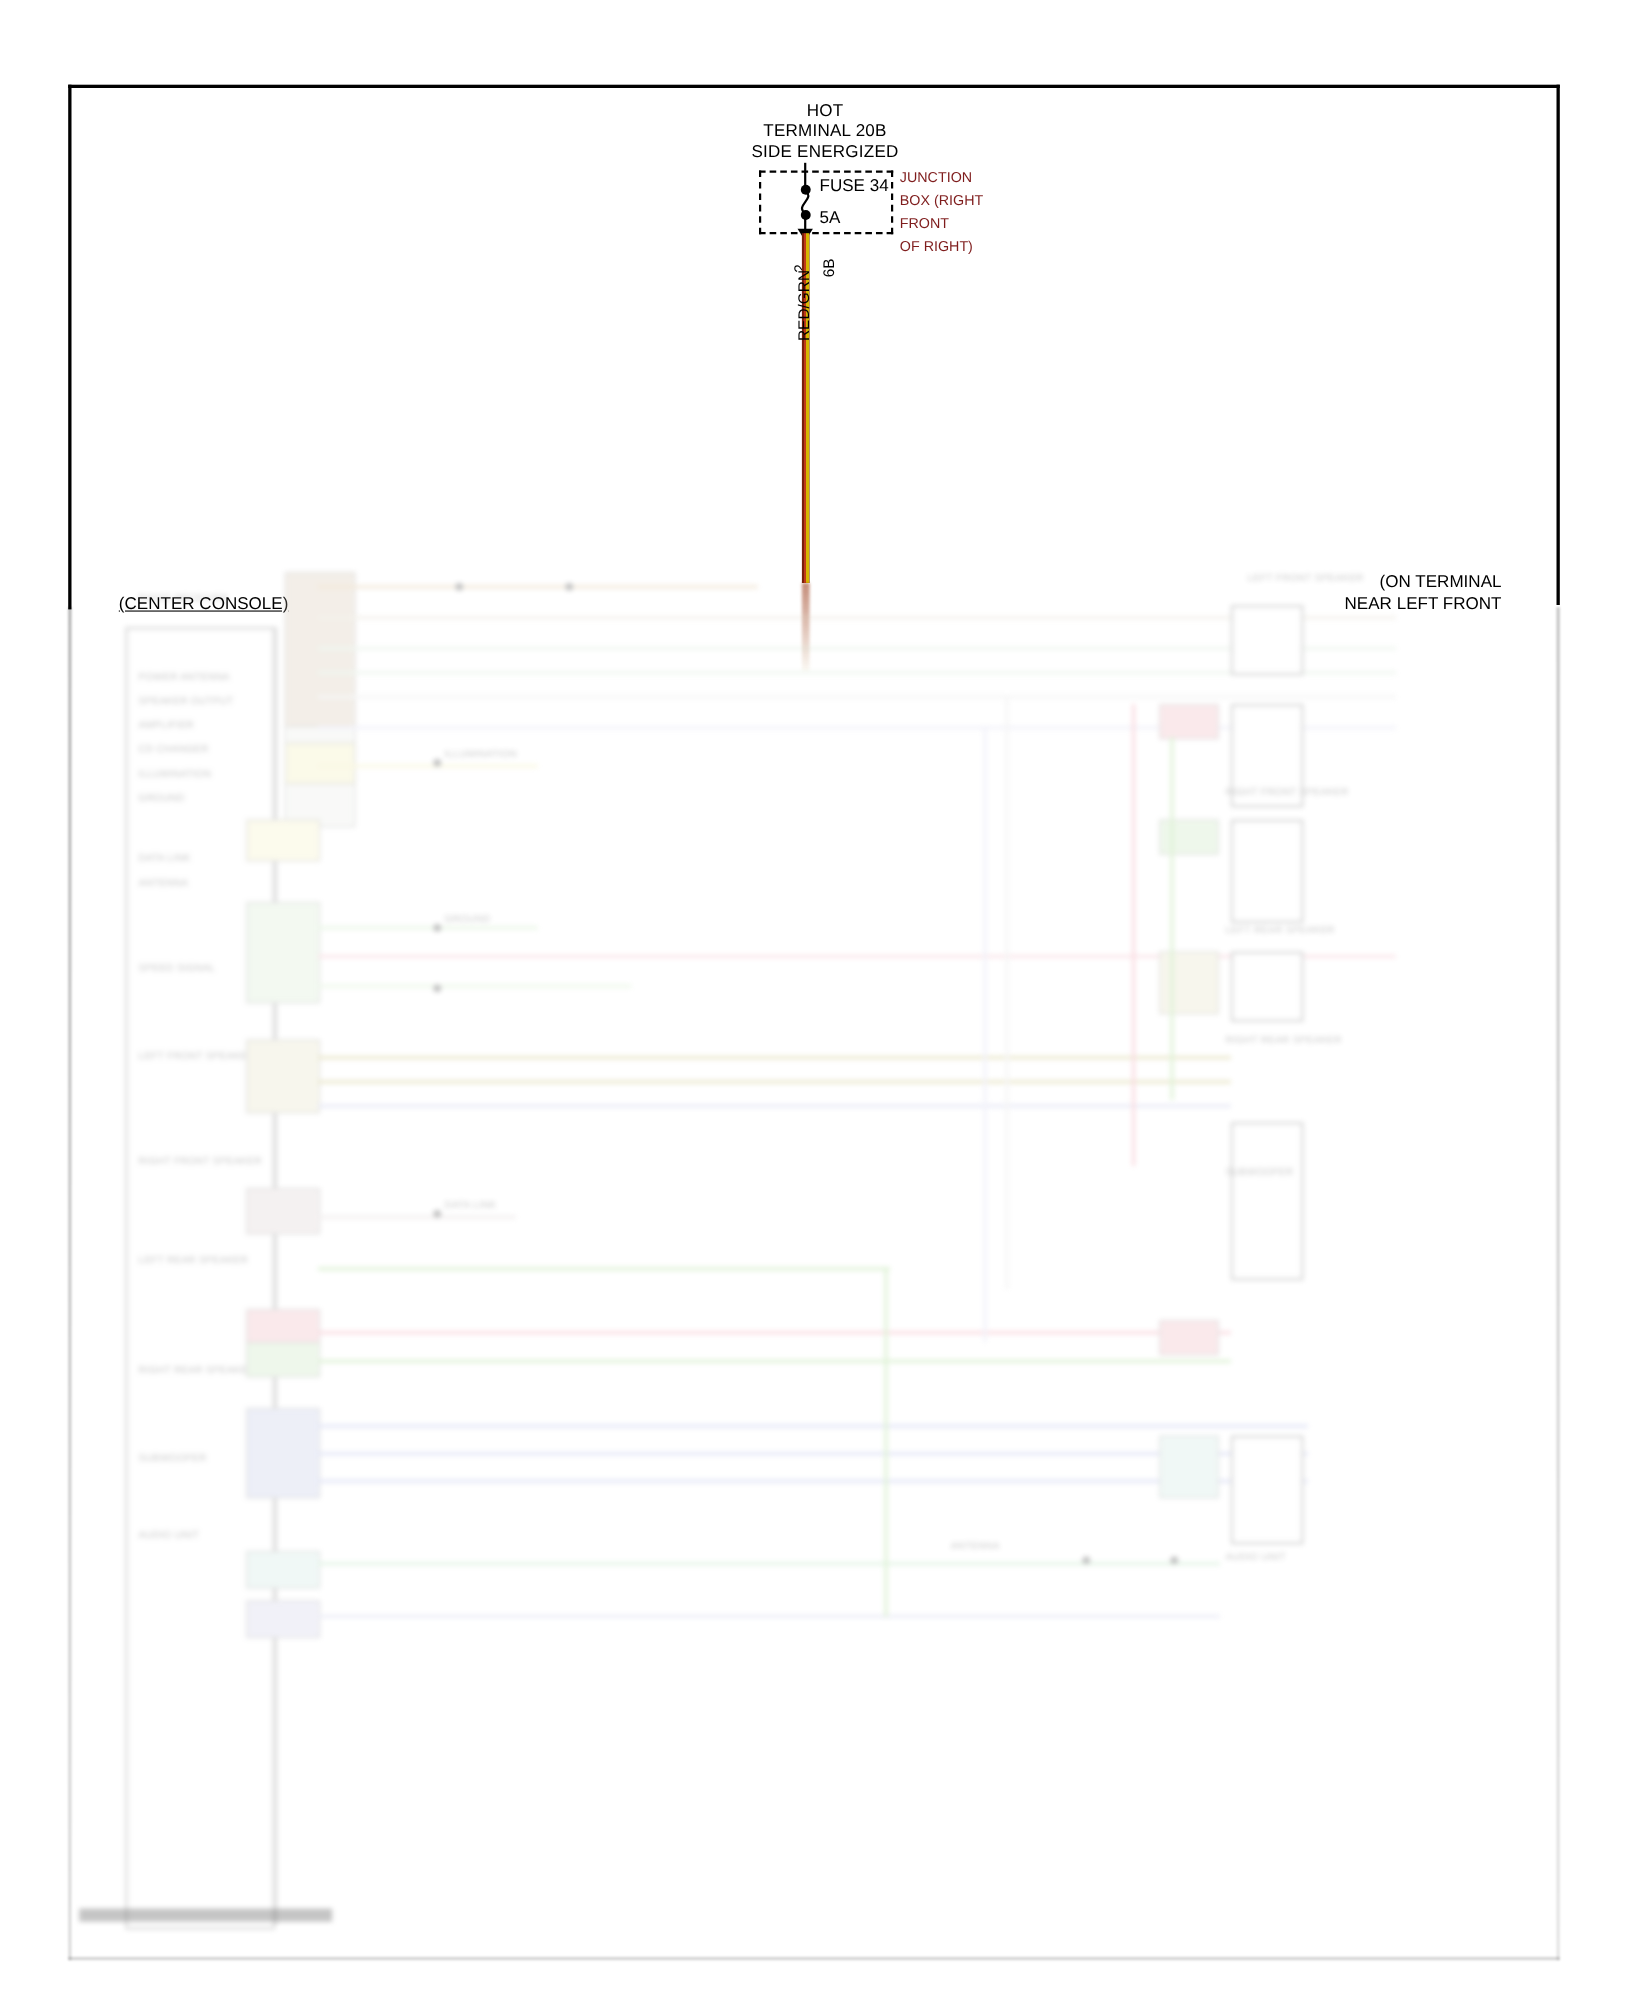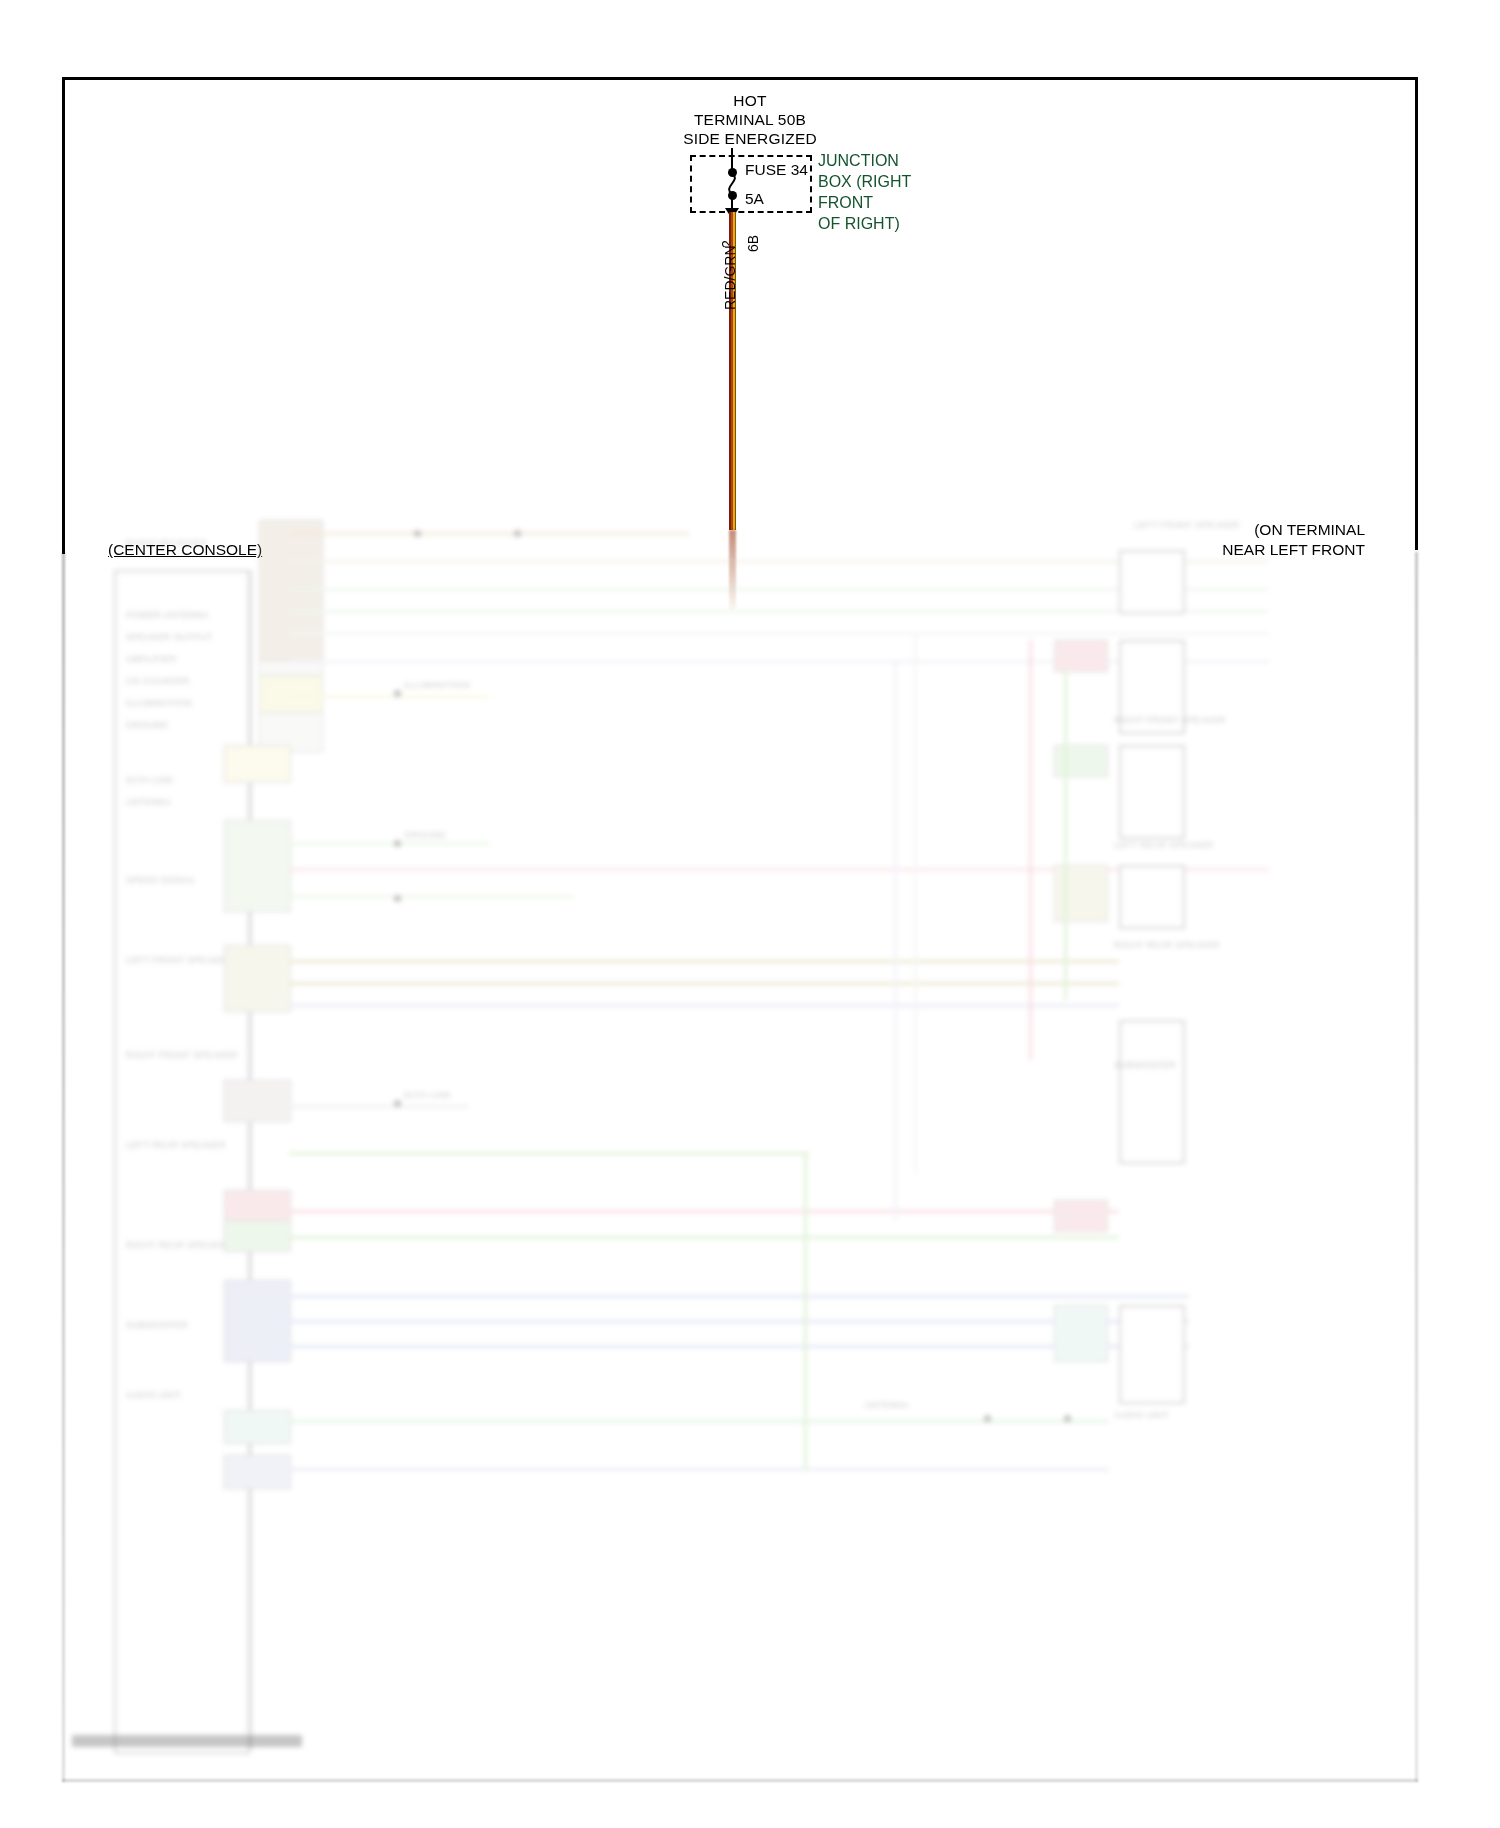"TERMINAL 50B" div.hot-label { text: 50B -> 20B }
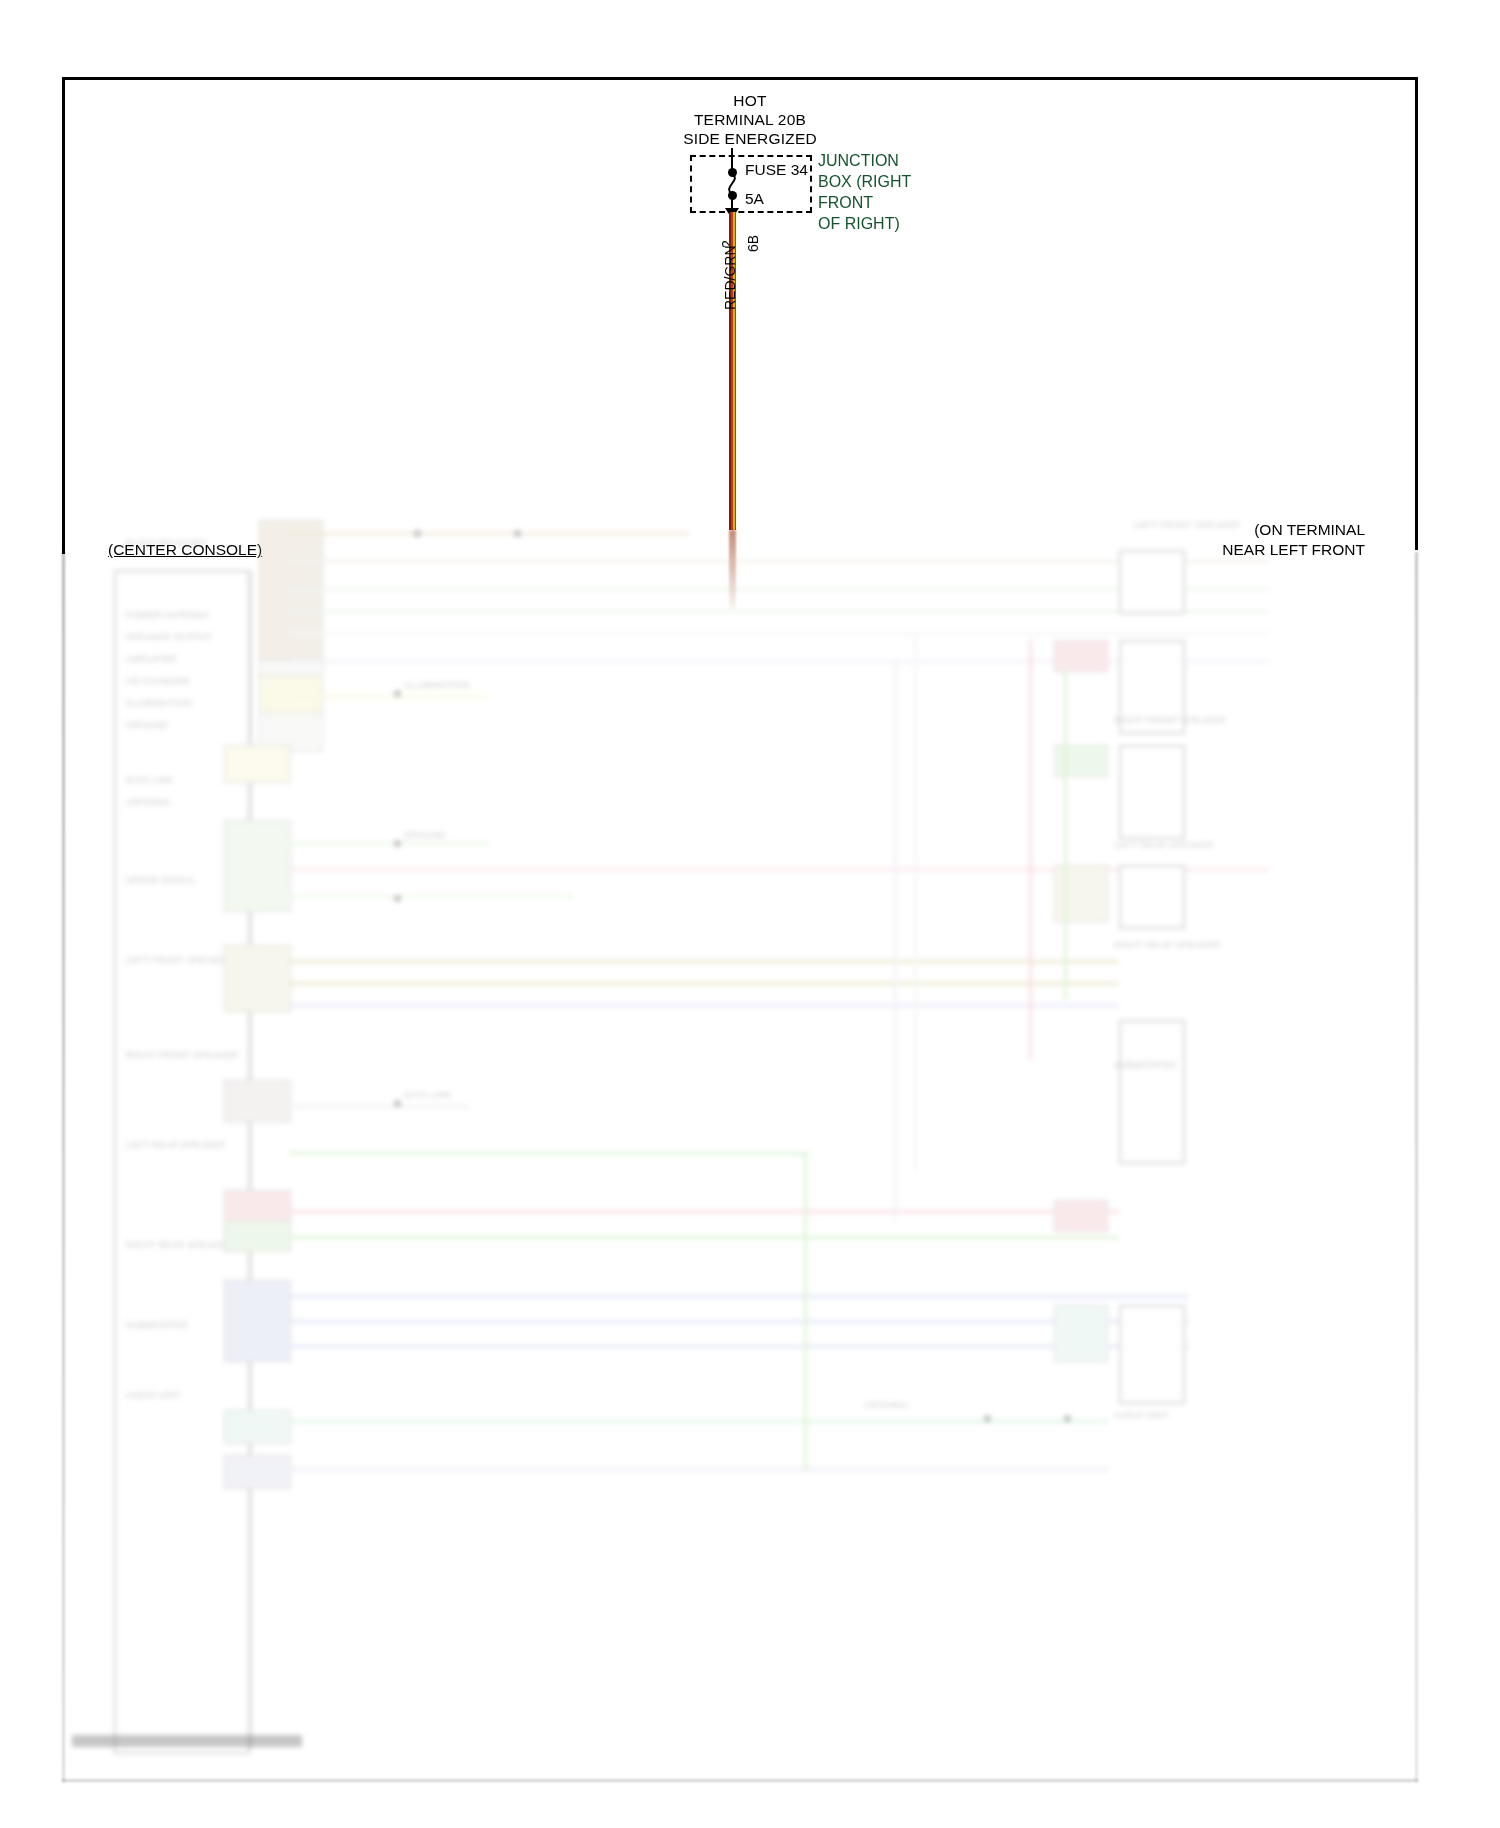"JUNCTION" .jbox-label { color: #14532d -> #7f1d1d; font-size: 16px -> 13px }
